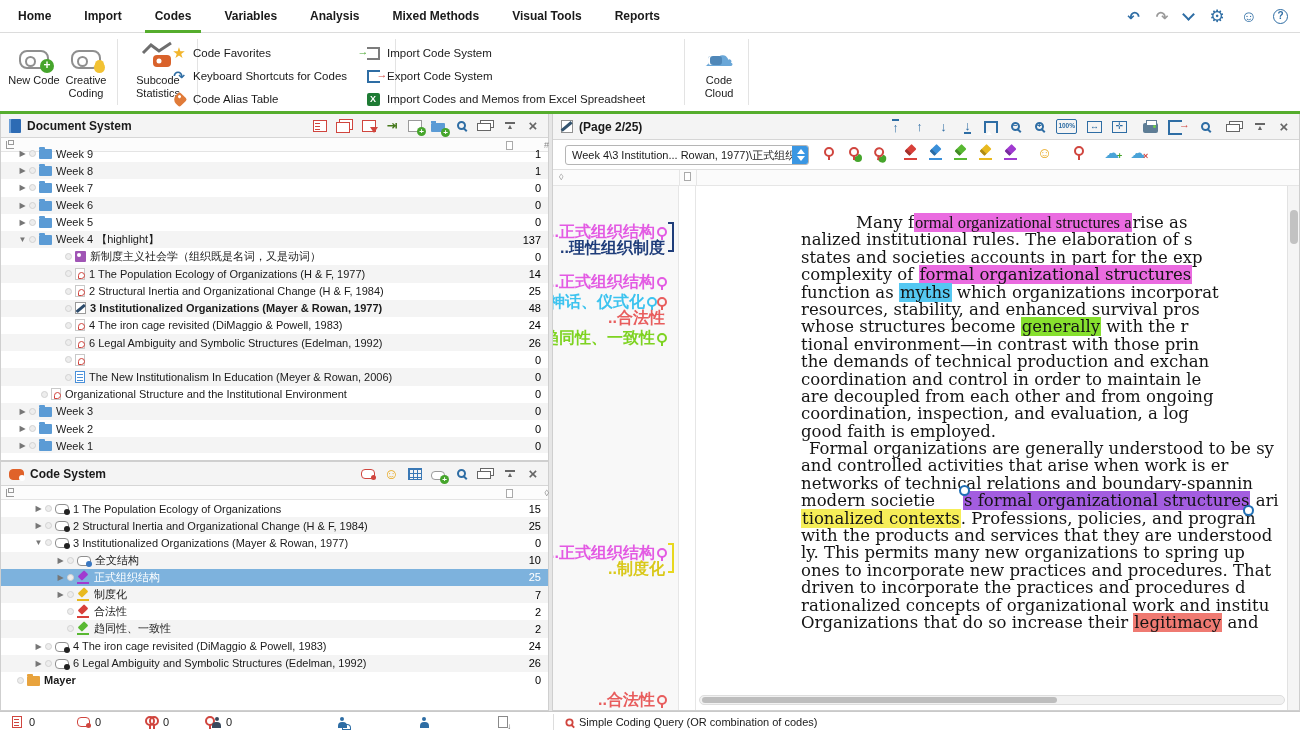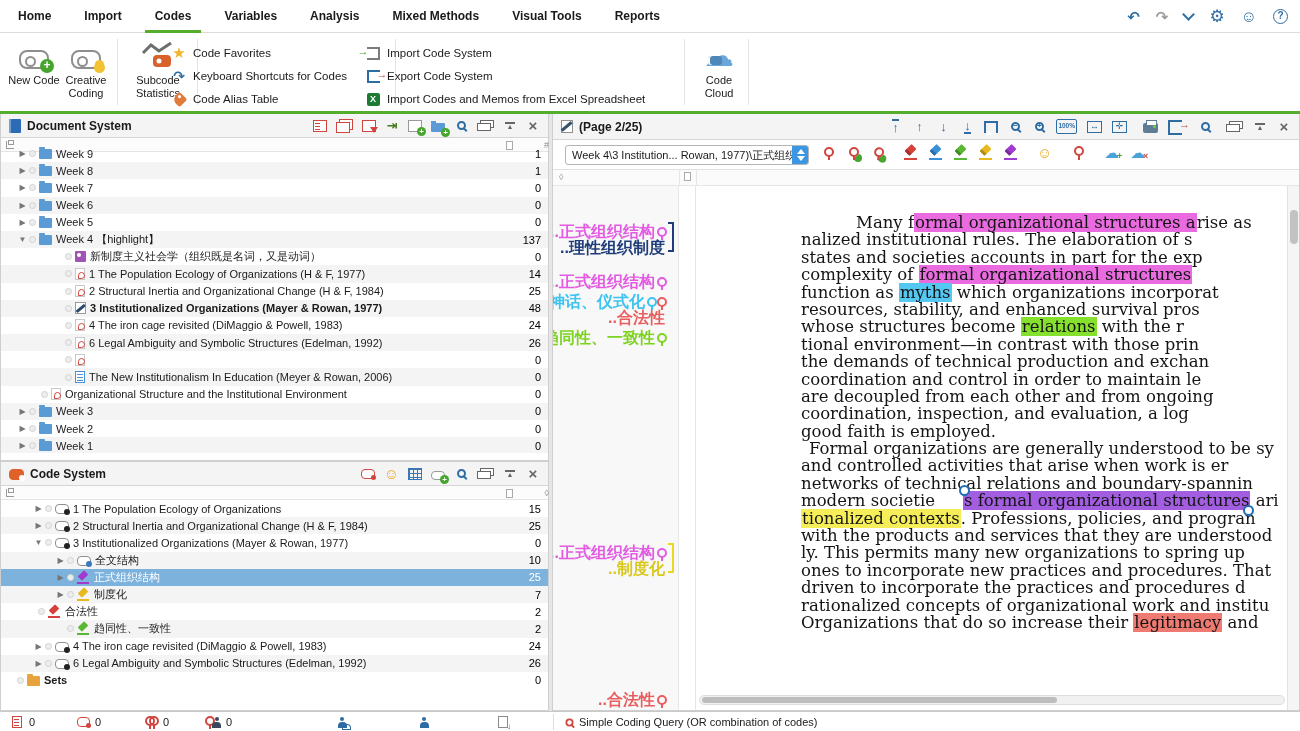"ormal organizational structures a" span.hl { font-family: none -> Liberation Serif, serif }
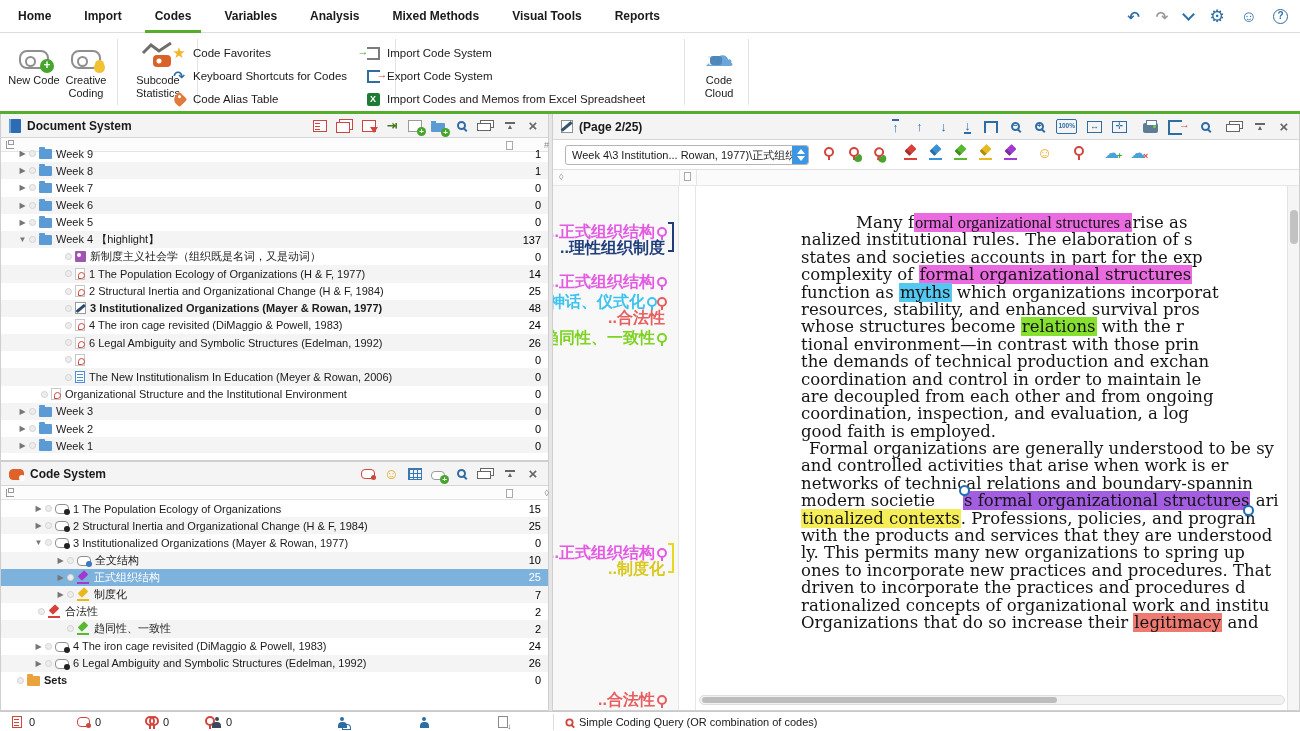"relations" span.hl { text: relations -> generally }
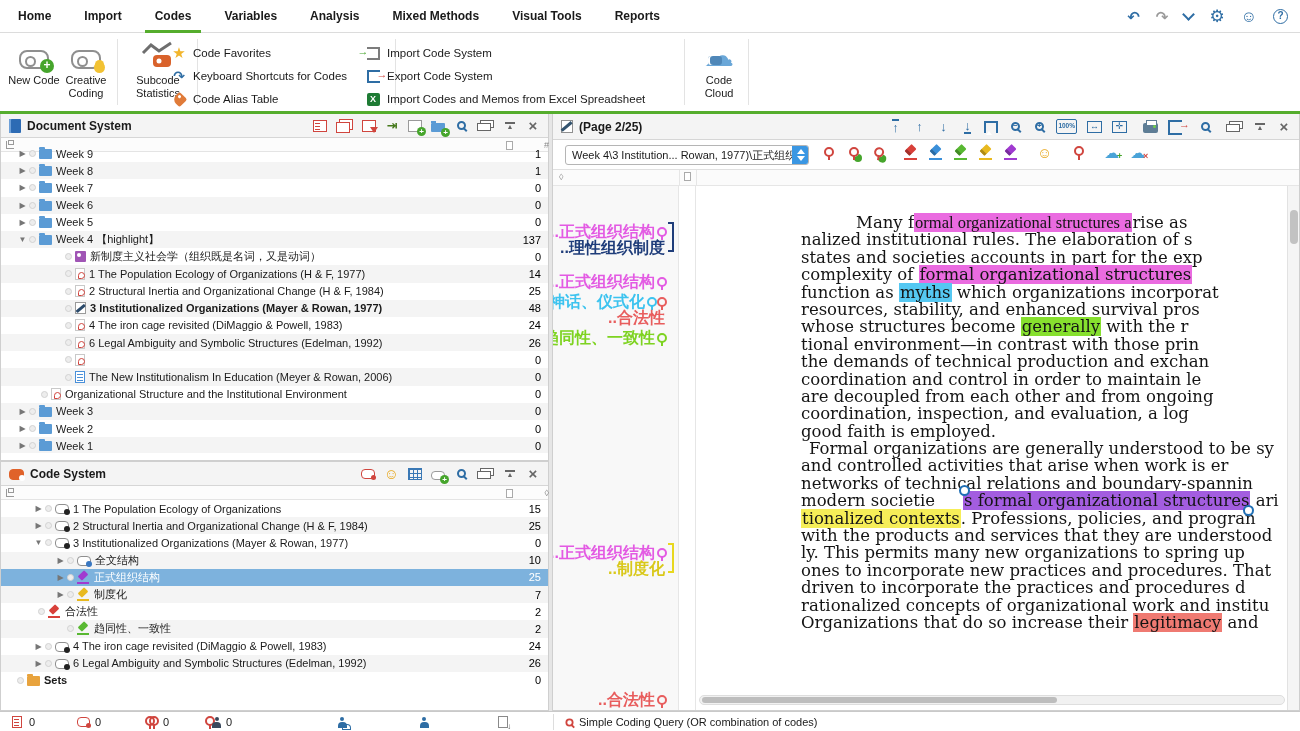"合法性" div.trow { padding-left: 25px -> 54px }
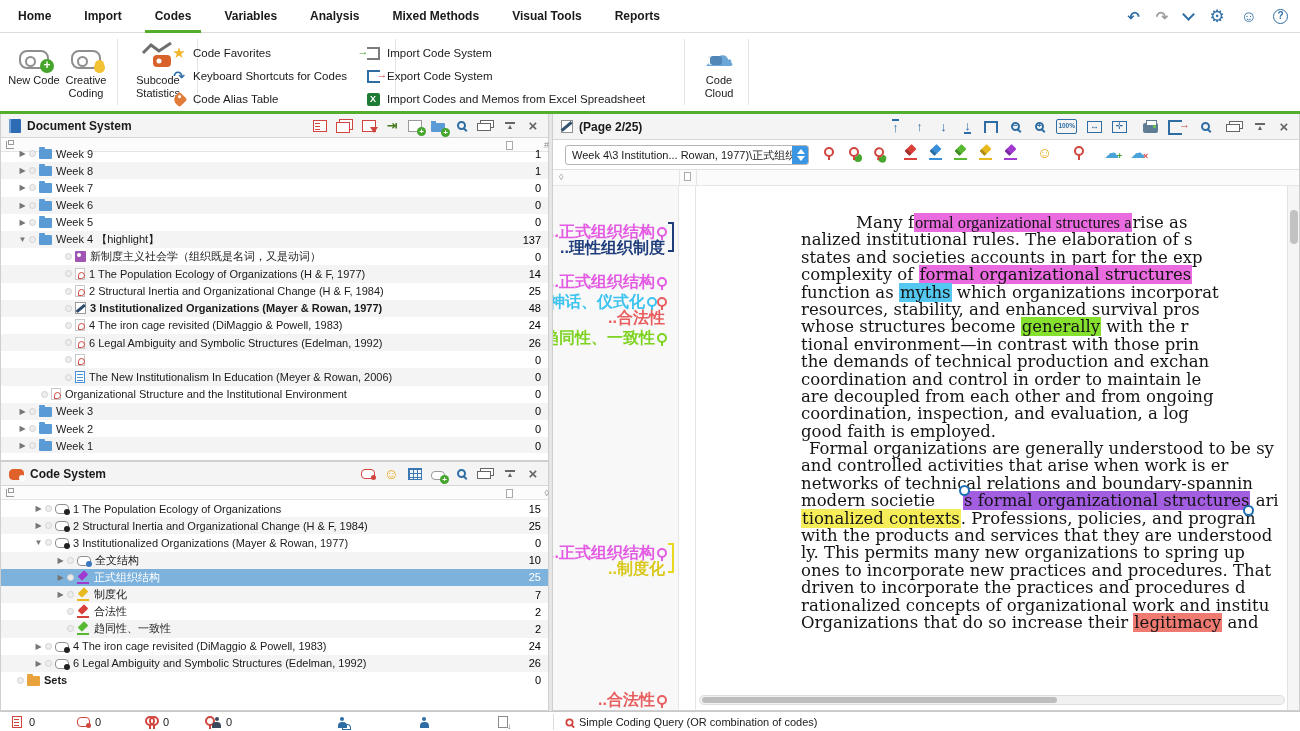"Sets" span.lab { text: Sets -> Mayer }
